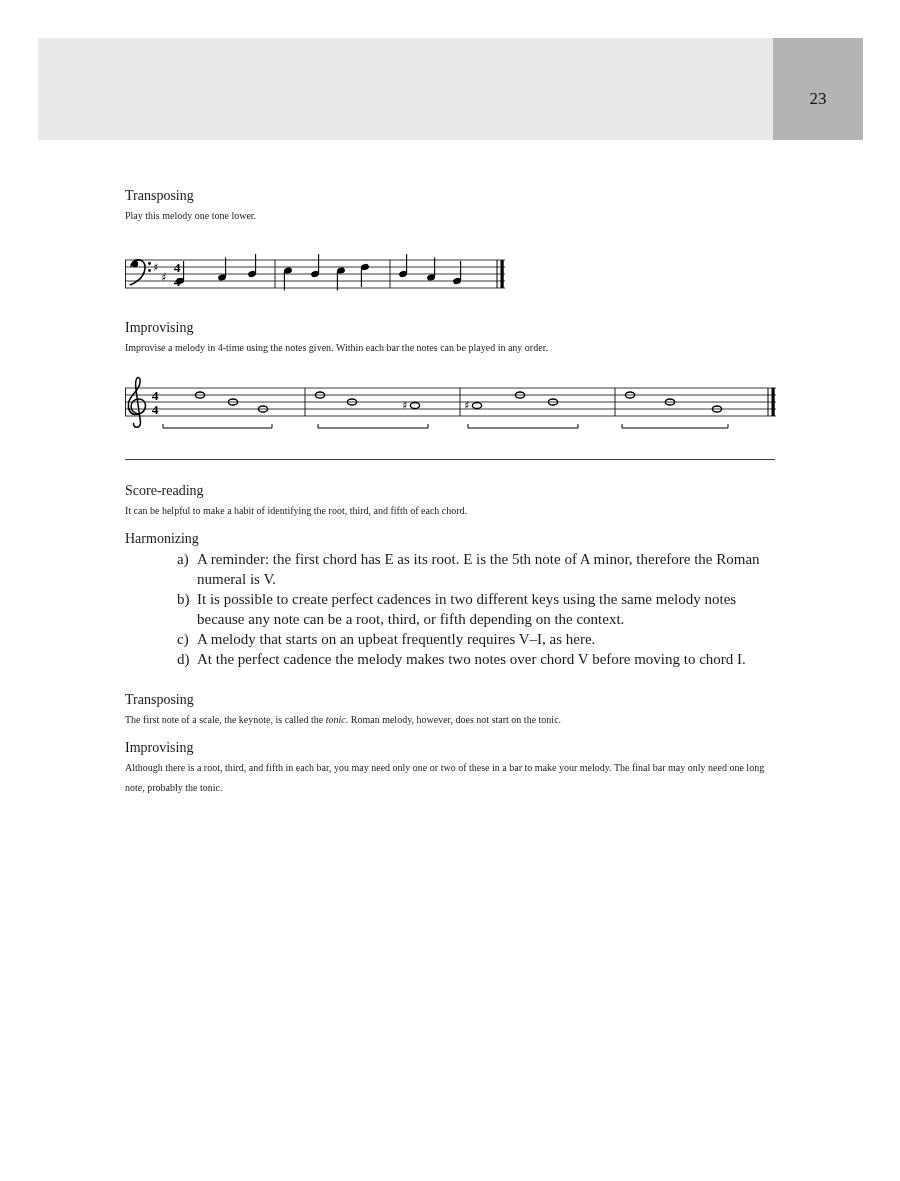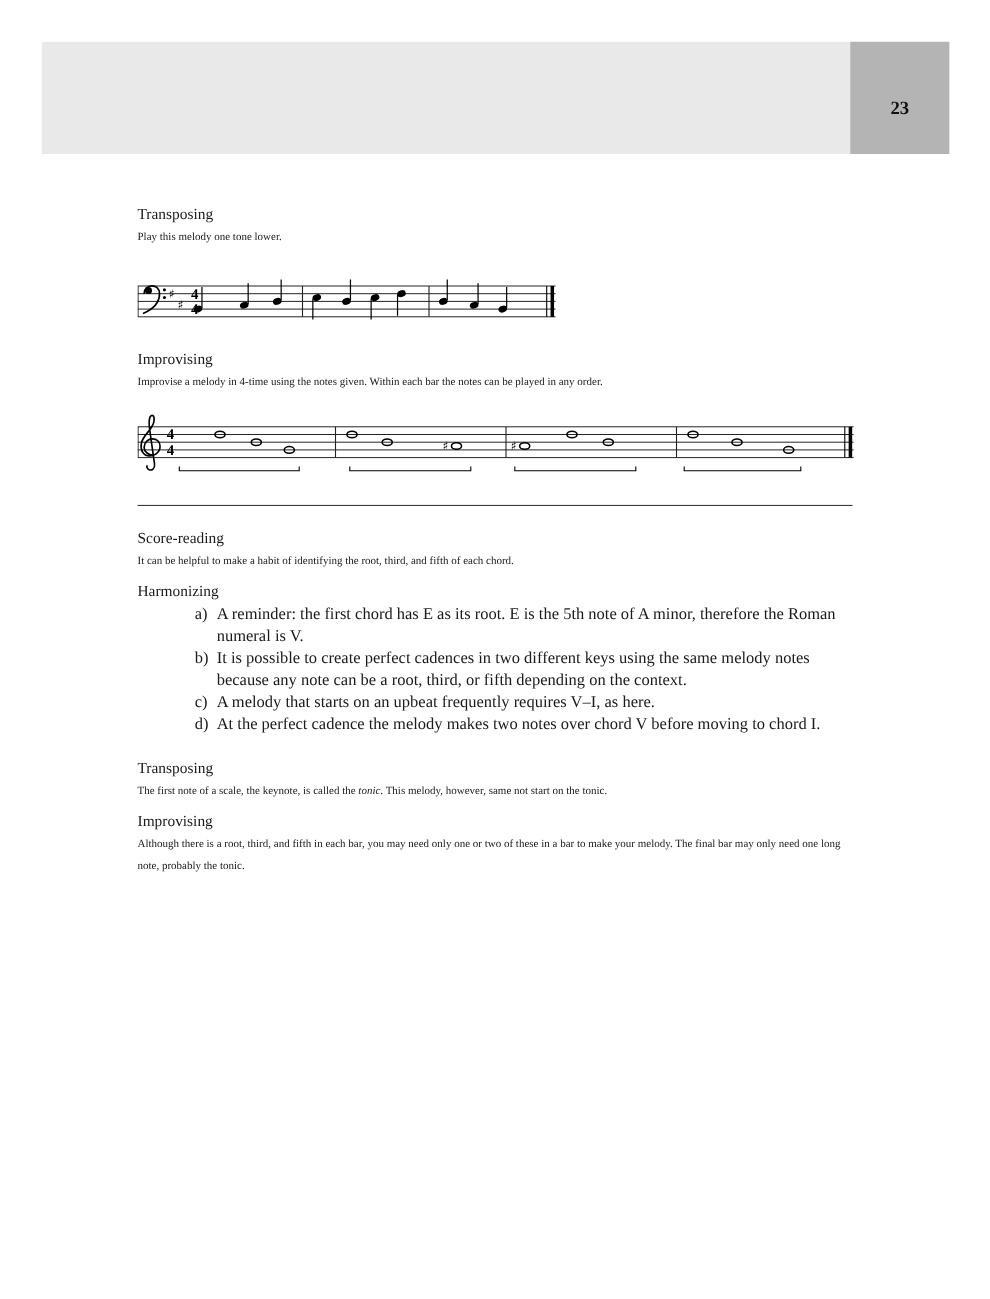"23" .page-number-block { font-weight: bold -> none }
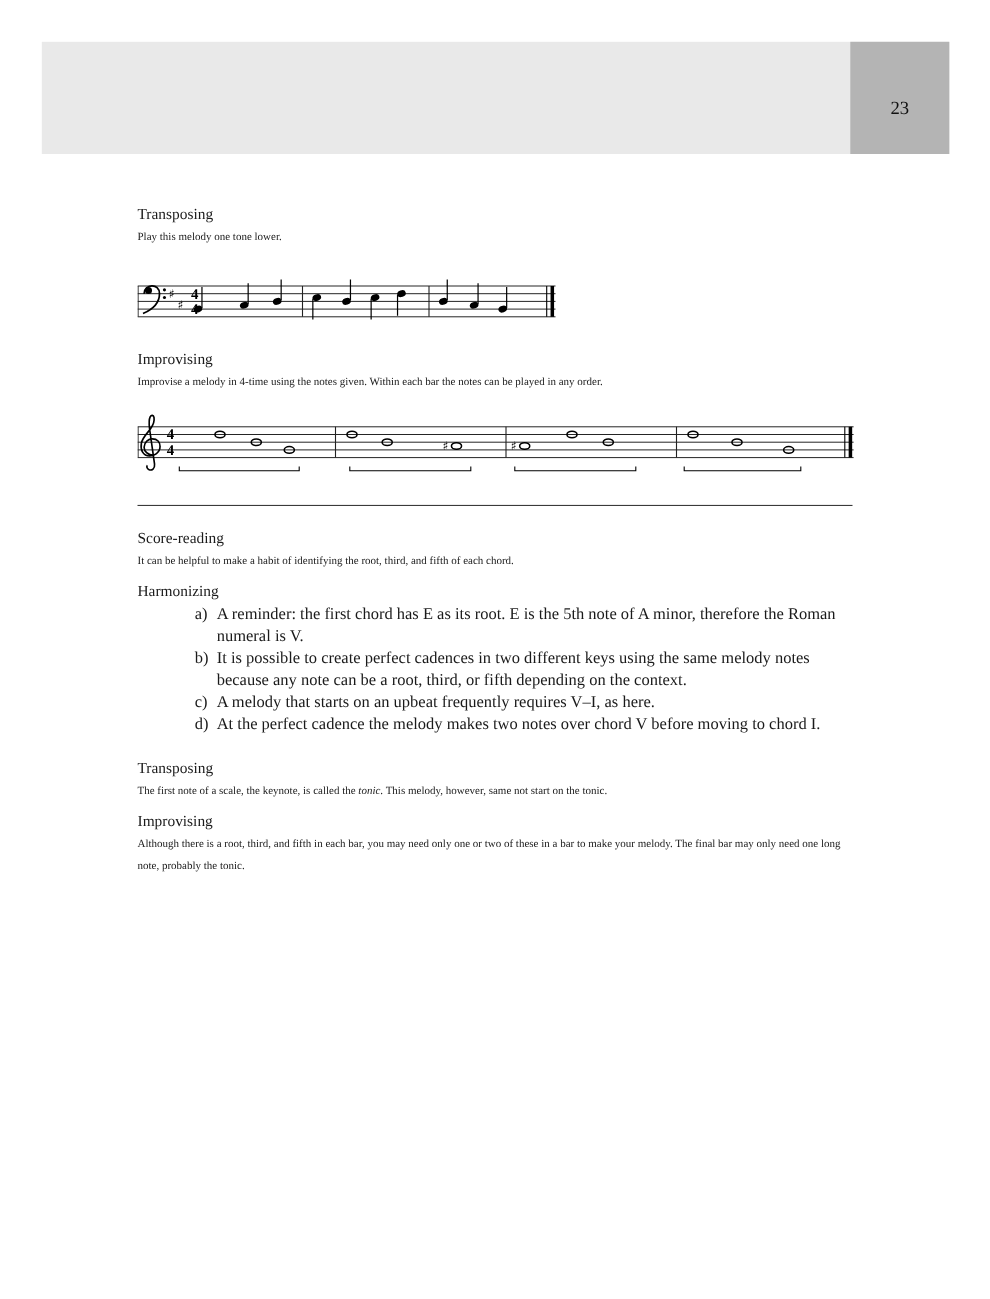". This melody, however, same" span { text: This melody, however, same -> Roman melody, however, does }
